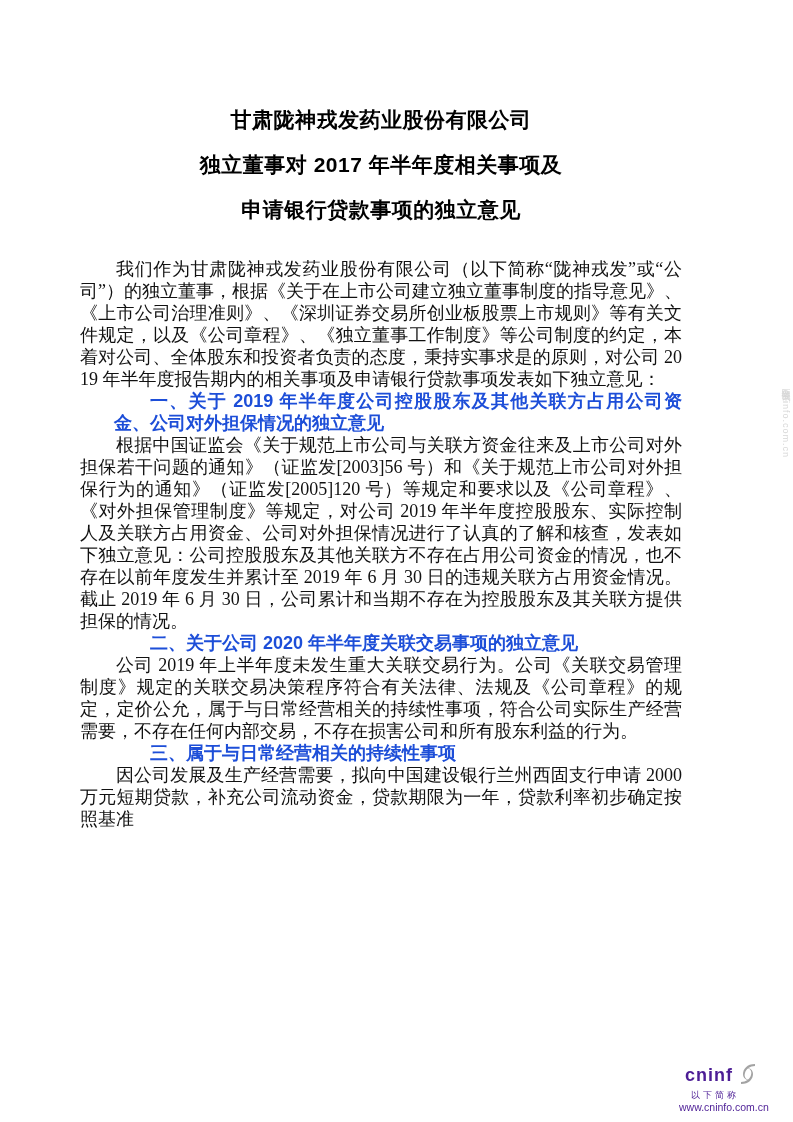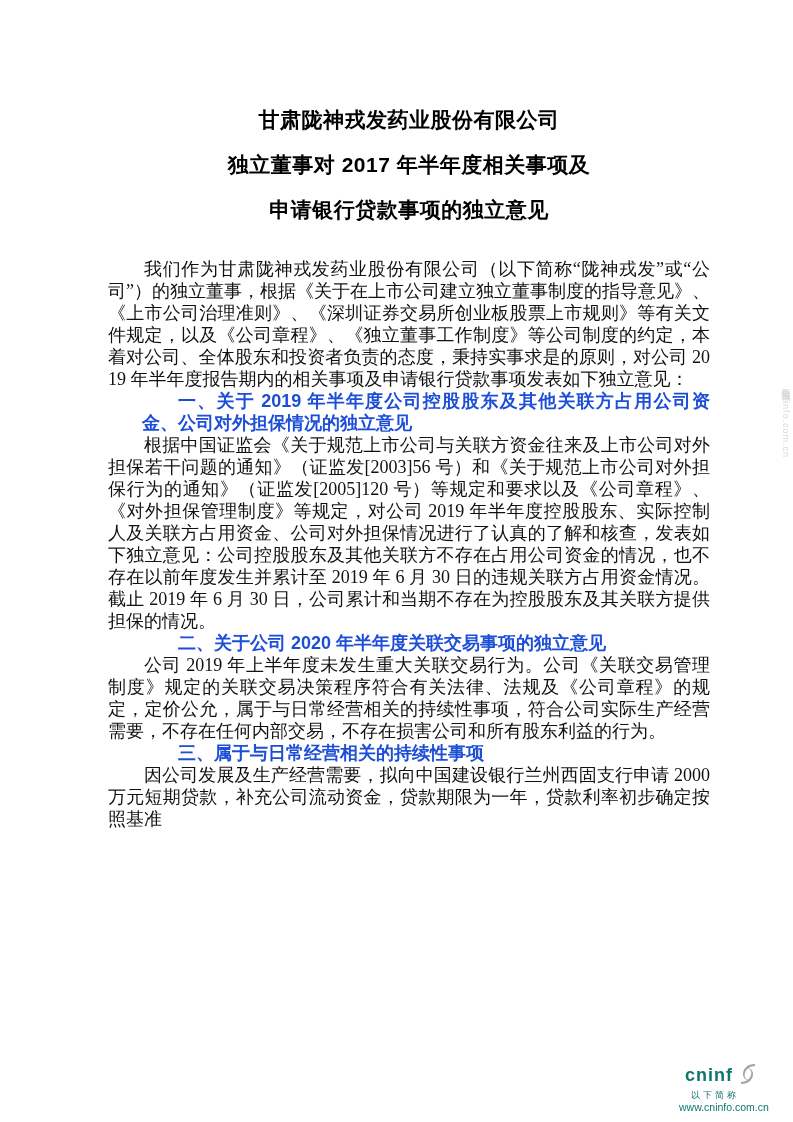"甘肃陇神戎发药业股份有限公司" .content { left: 108px -> 80px }
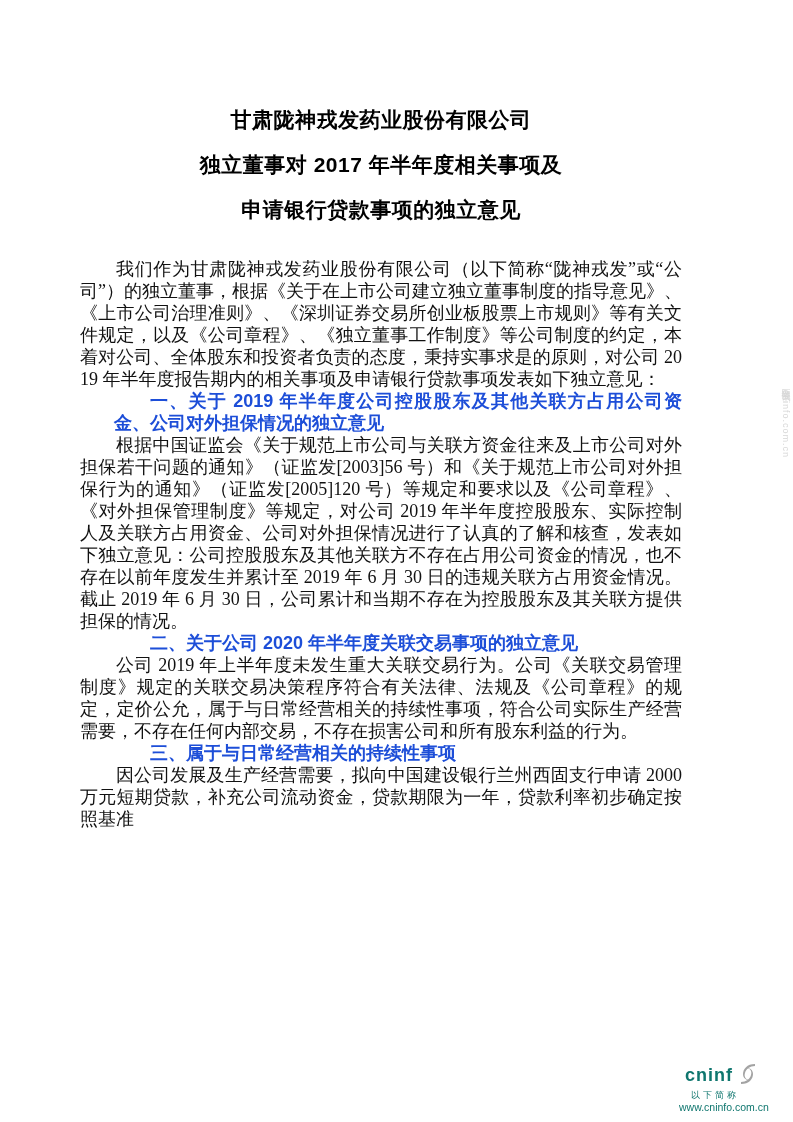"cninf" .footer-logo { color: #0f766e -> #4c1d95 }
